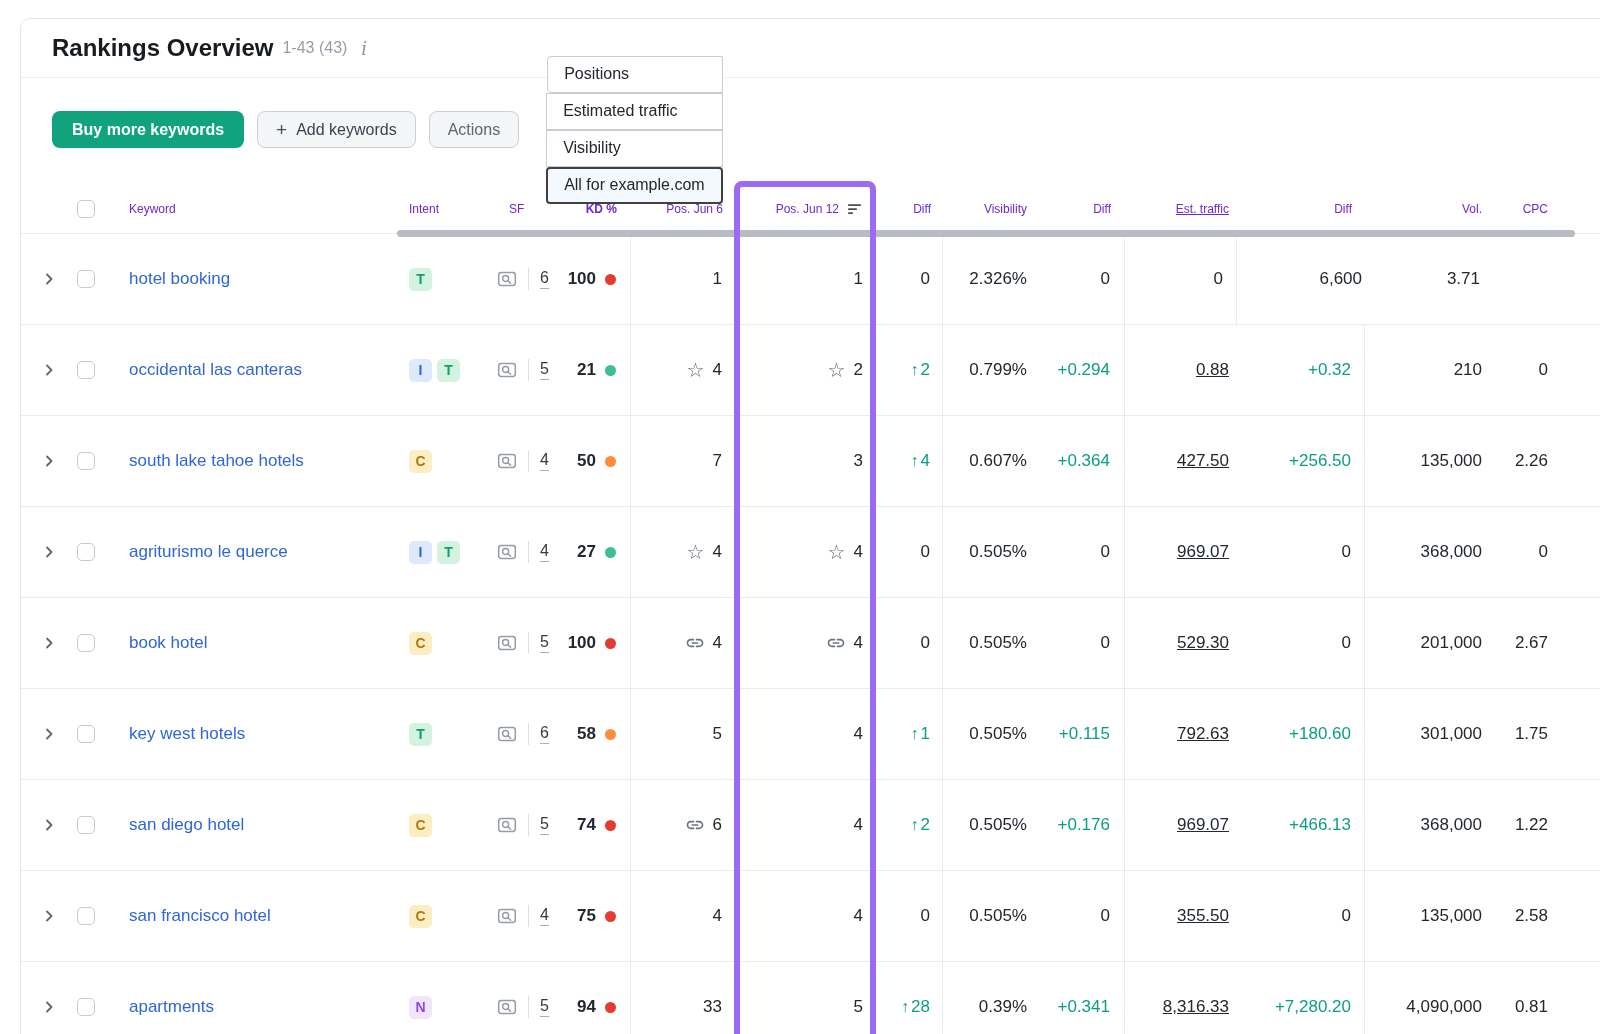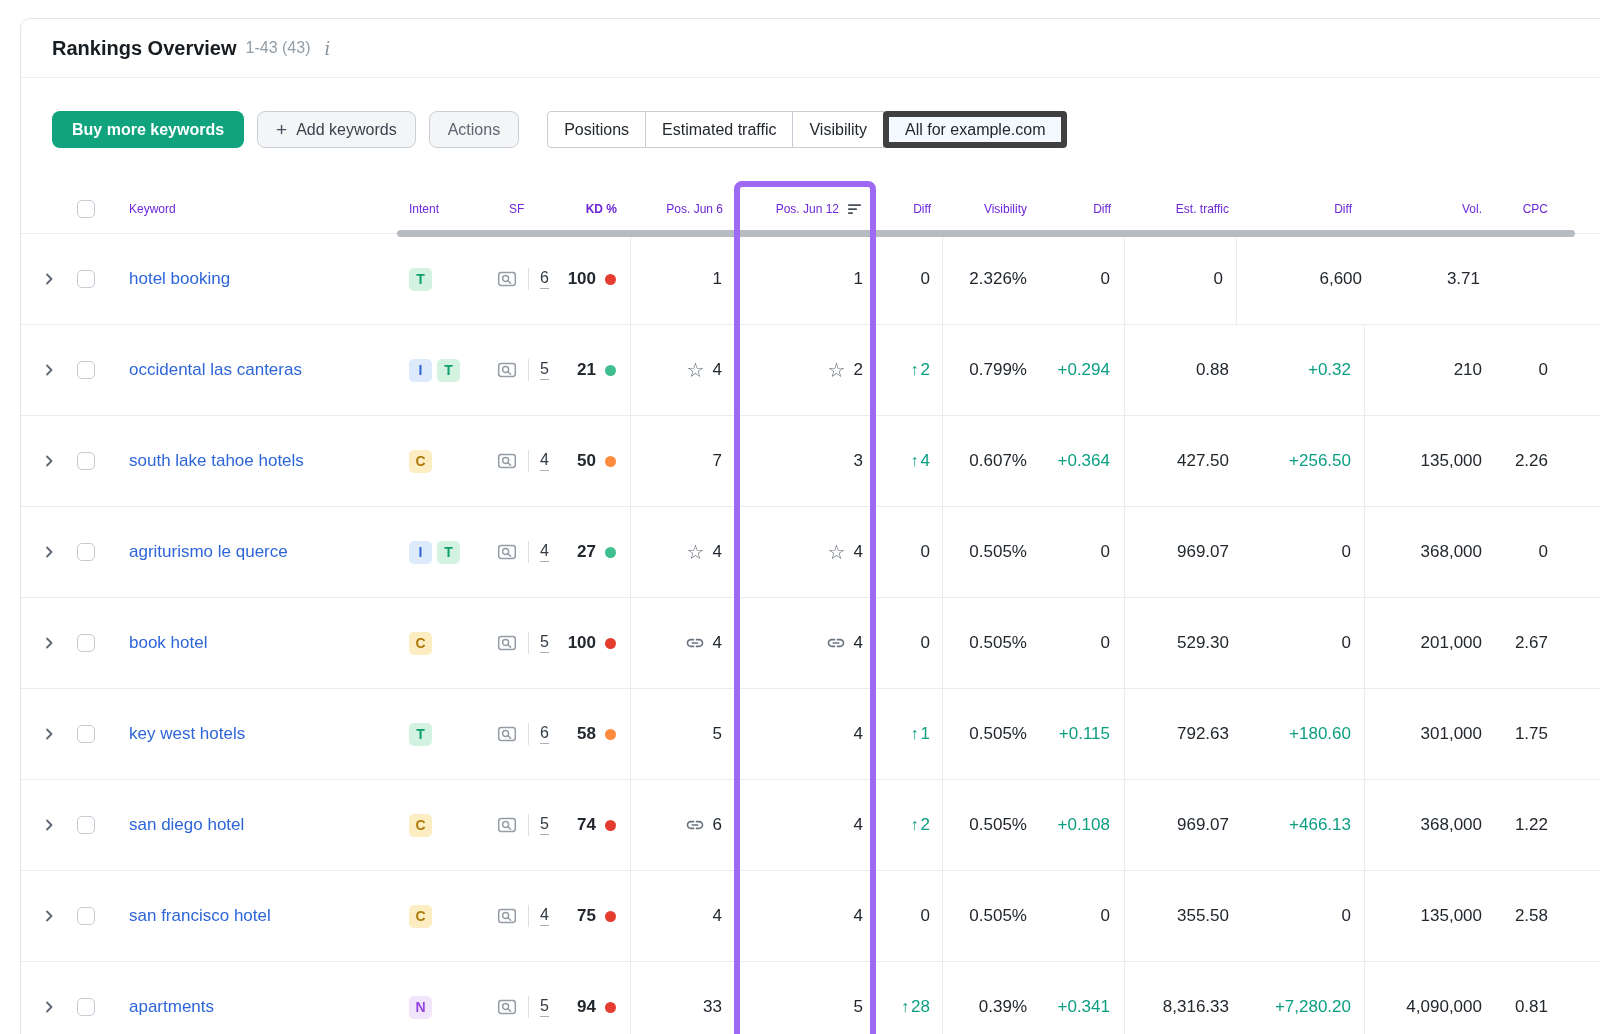"Rankings Overview" .title { font-size: 20px -> 24px }
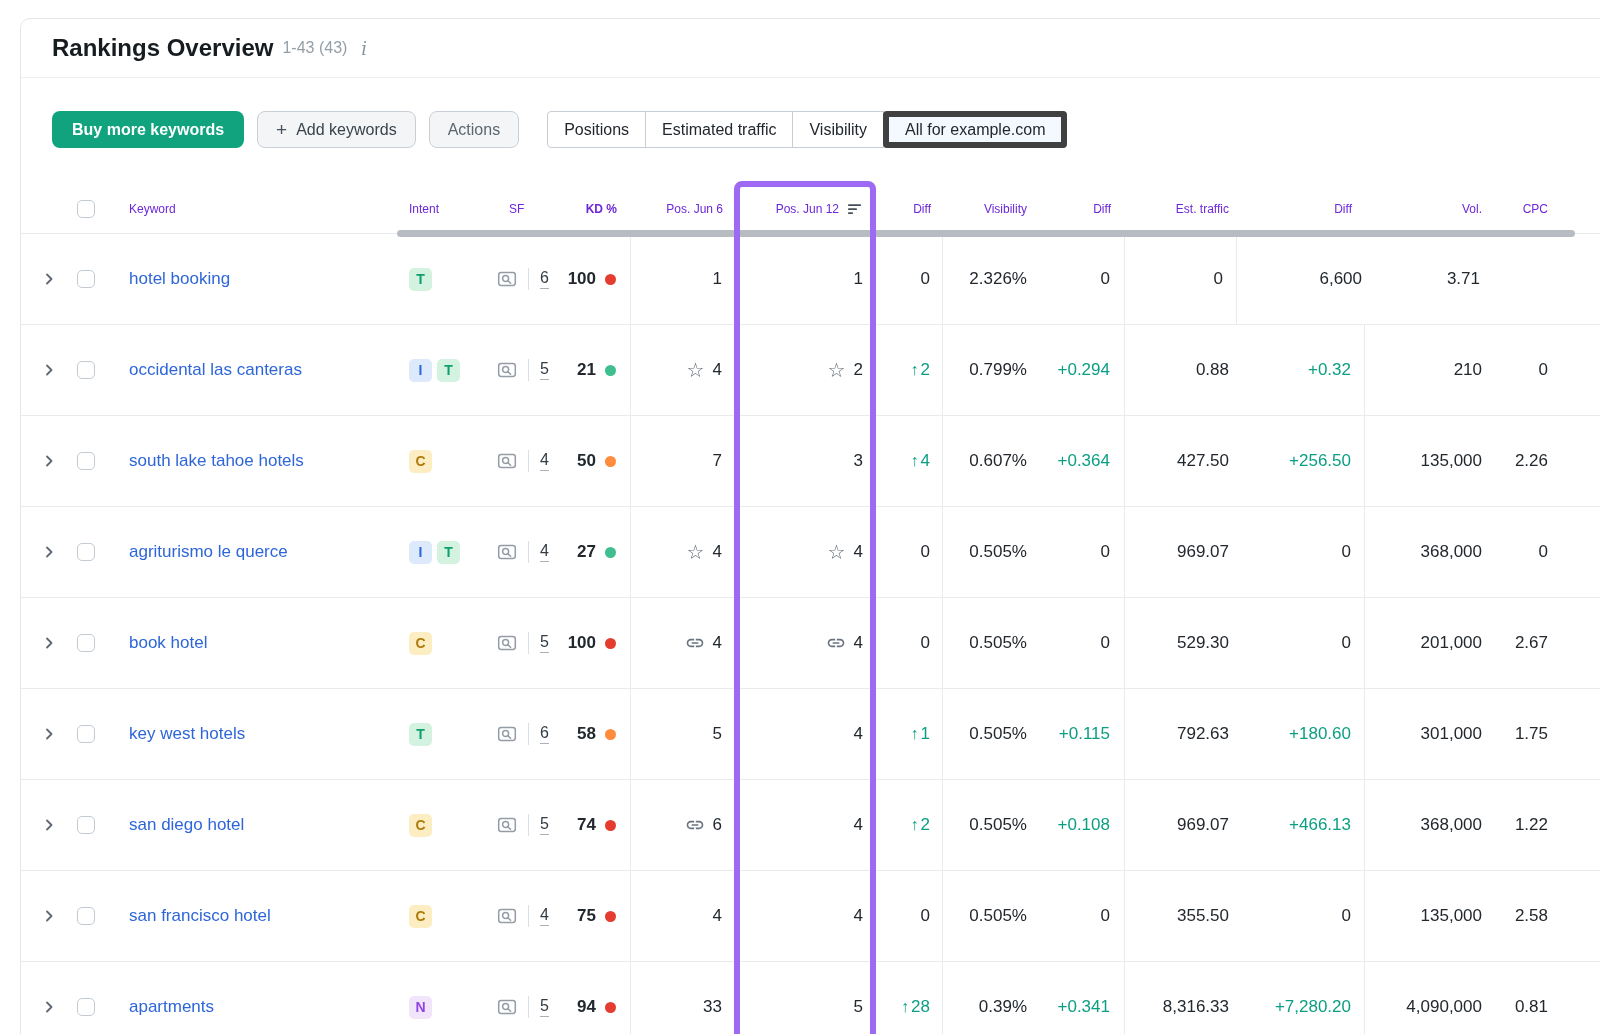"Positions" .tabs { flex-direction: none -> column }
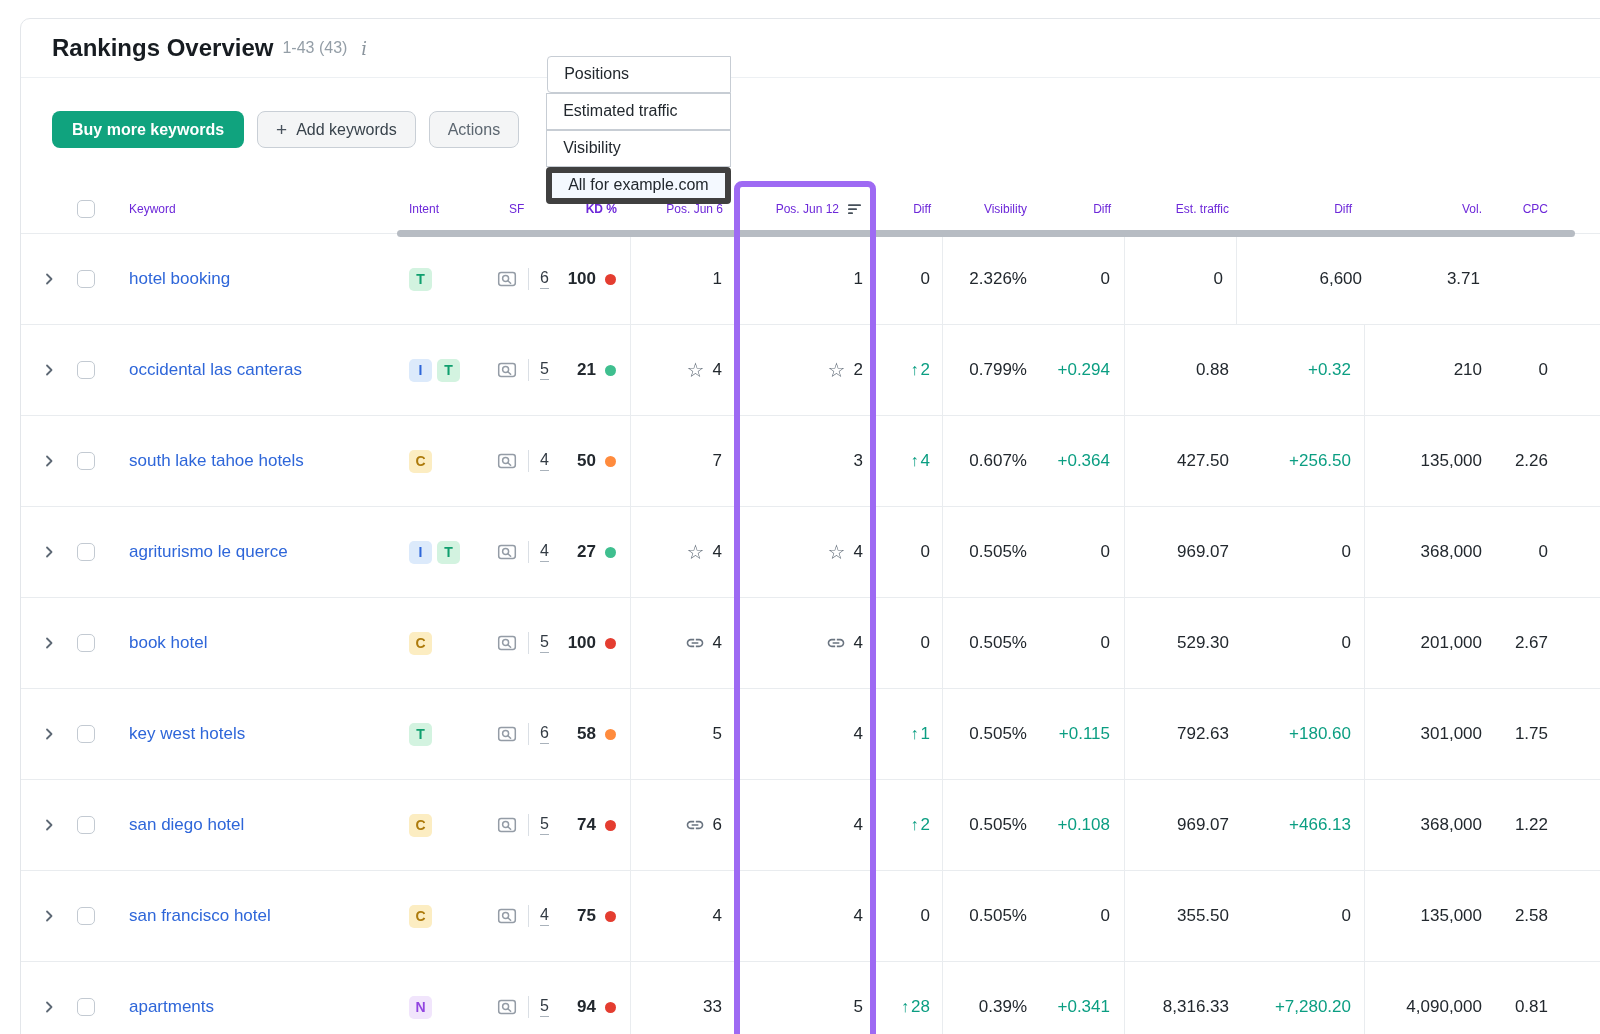"All for example.com" .tab.active { border: 6px solid #404040 -> 2px solid #404040 }
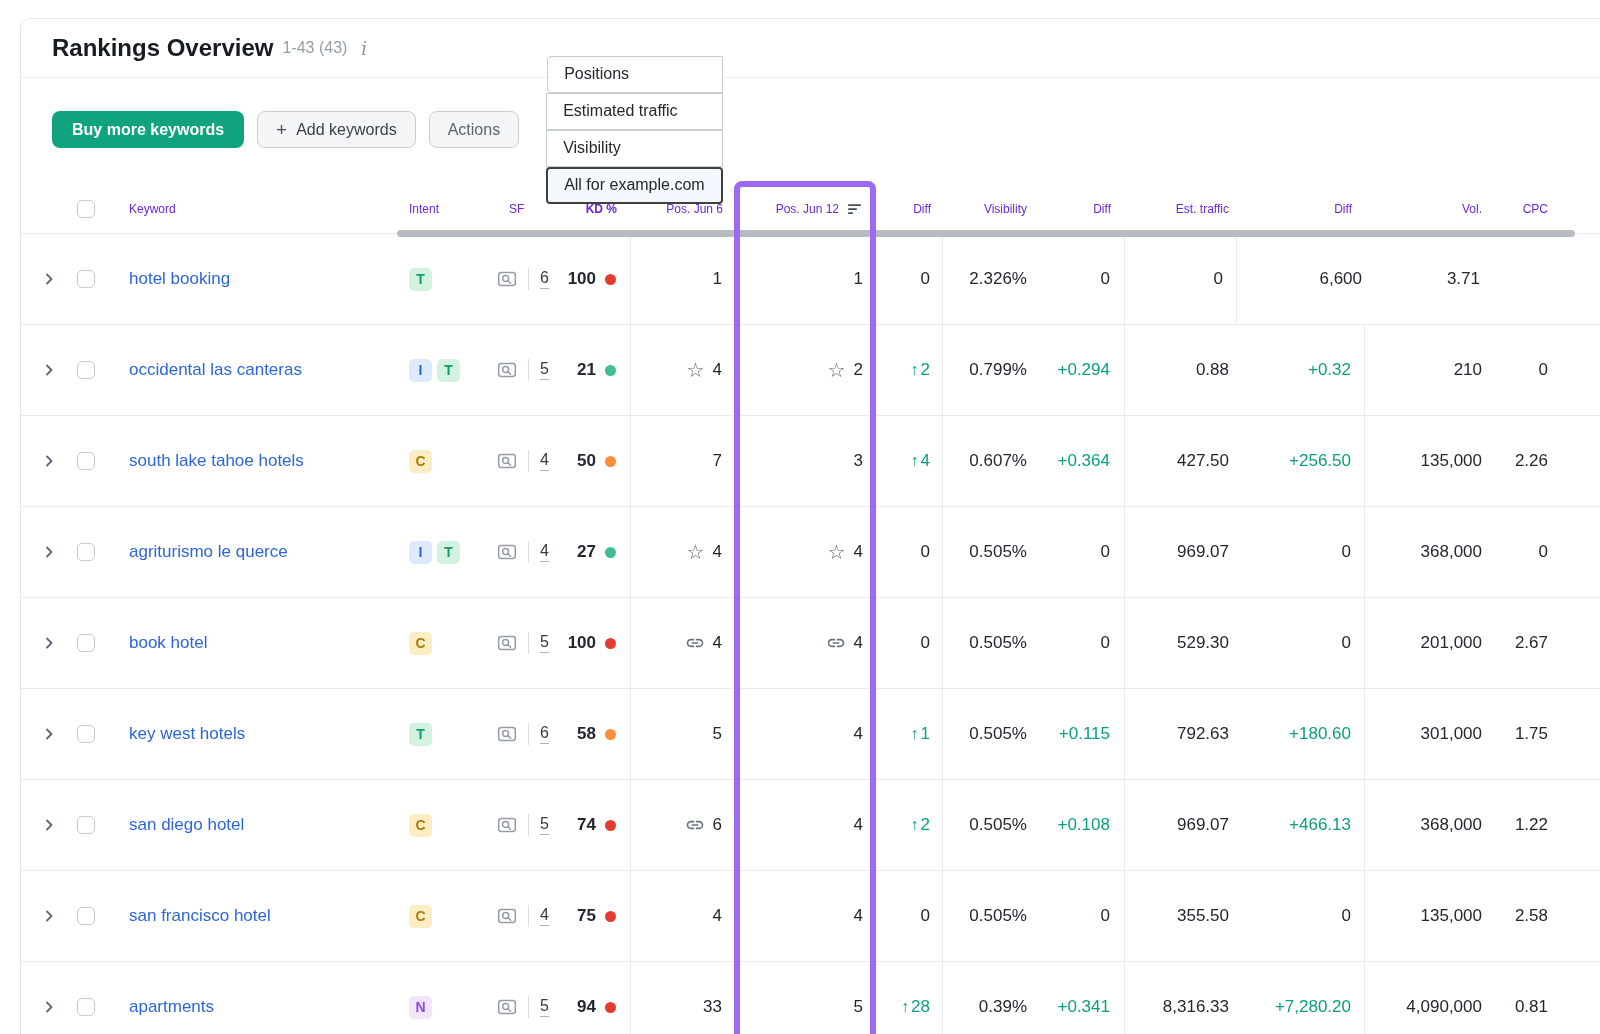"Est. traffic" .c-est { text-decoration: none -> underline }
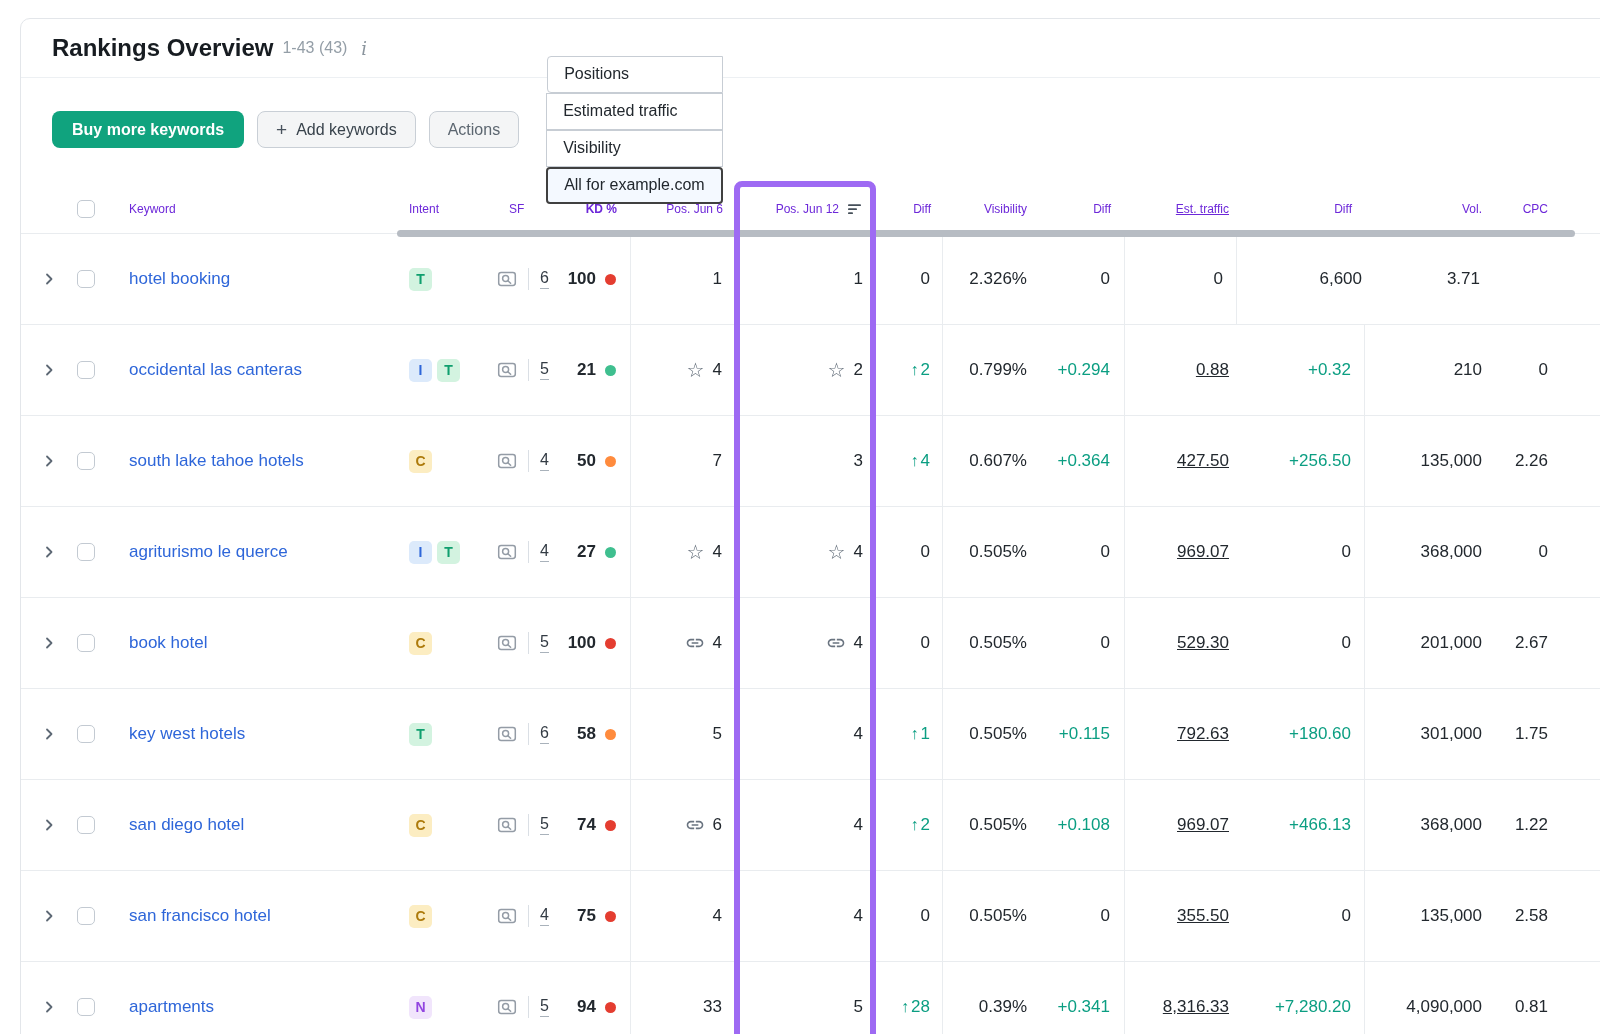"+0.108" div.cell { text: +0.108 -> +0.176 }
